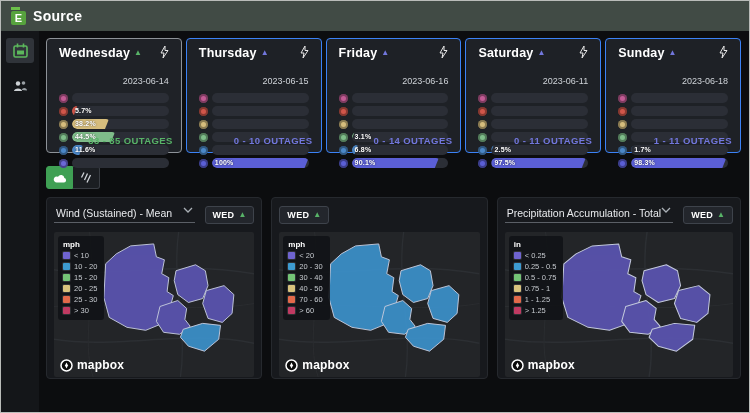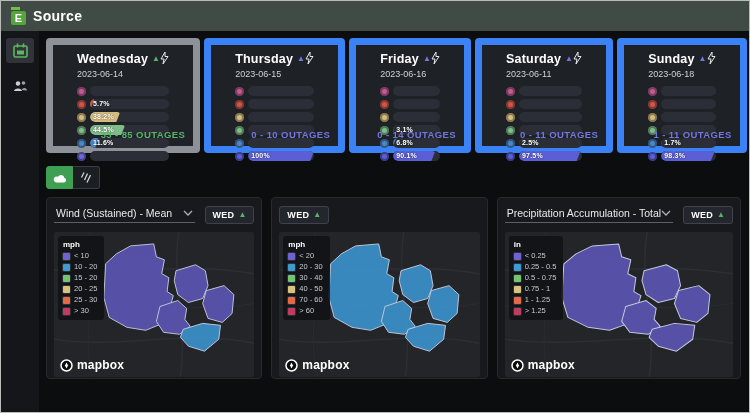"Wednesday" .card { border: 7px solid #3b82f6 -> 1px solid #3b82f6; padding: 7px 24px -> 7px 12px; text-align: none -> right }
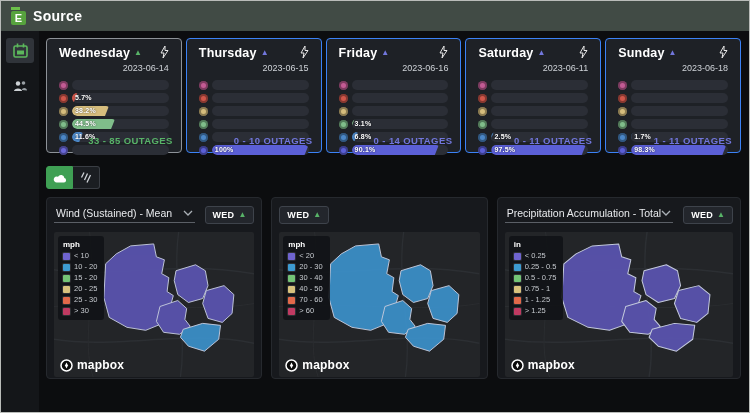"2023-06-14" .cdate { margin-top: 3px -> 16px }
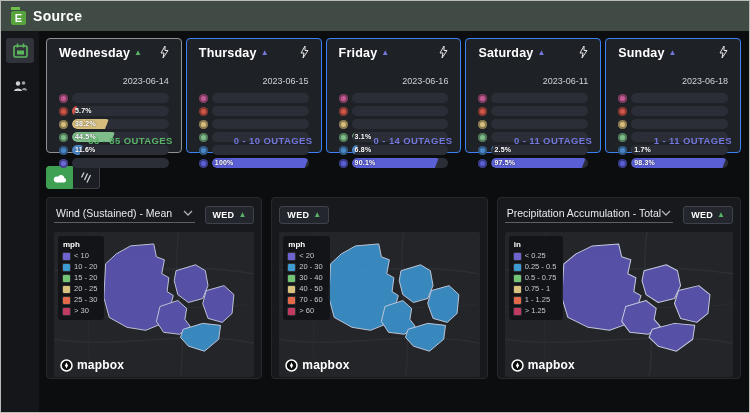"Wind (Sustained) - Mean" .pselect { align-items: center -> none }
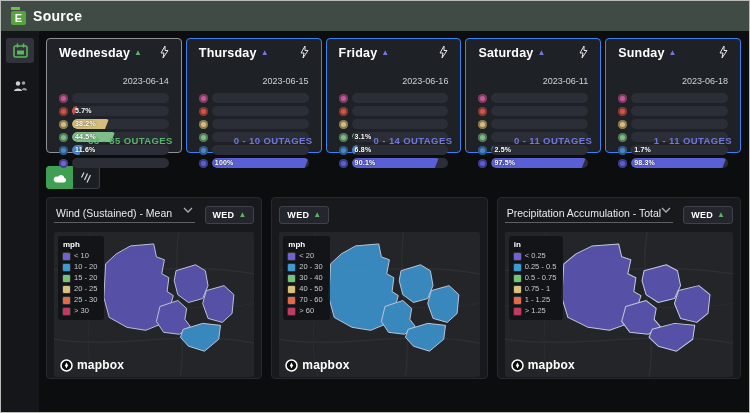"< 10" .litem { align-items: flex-end -> center }
